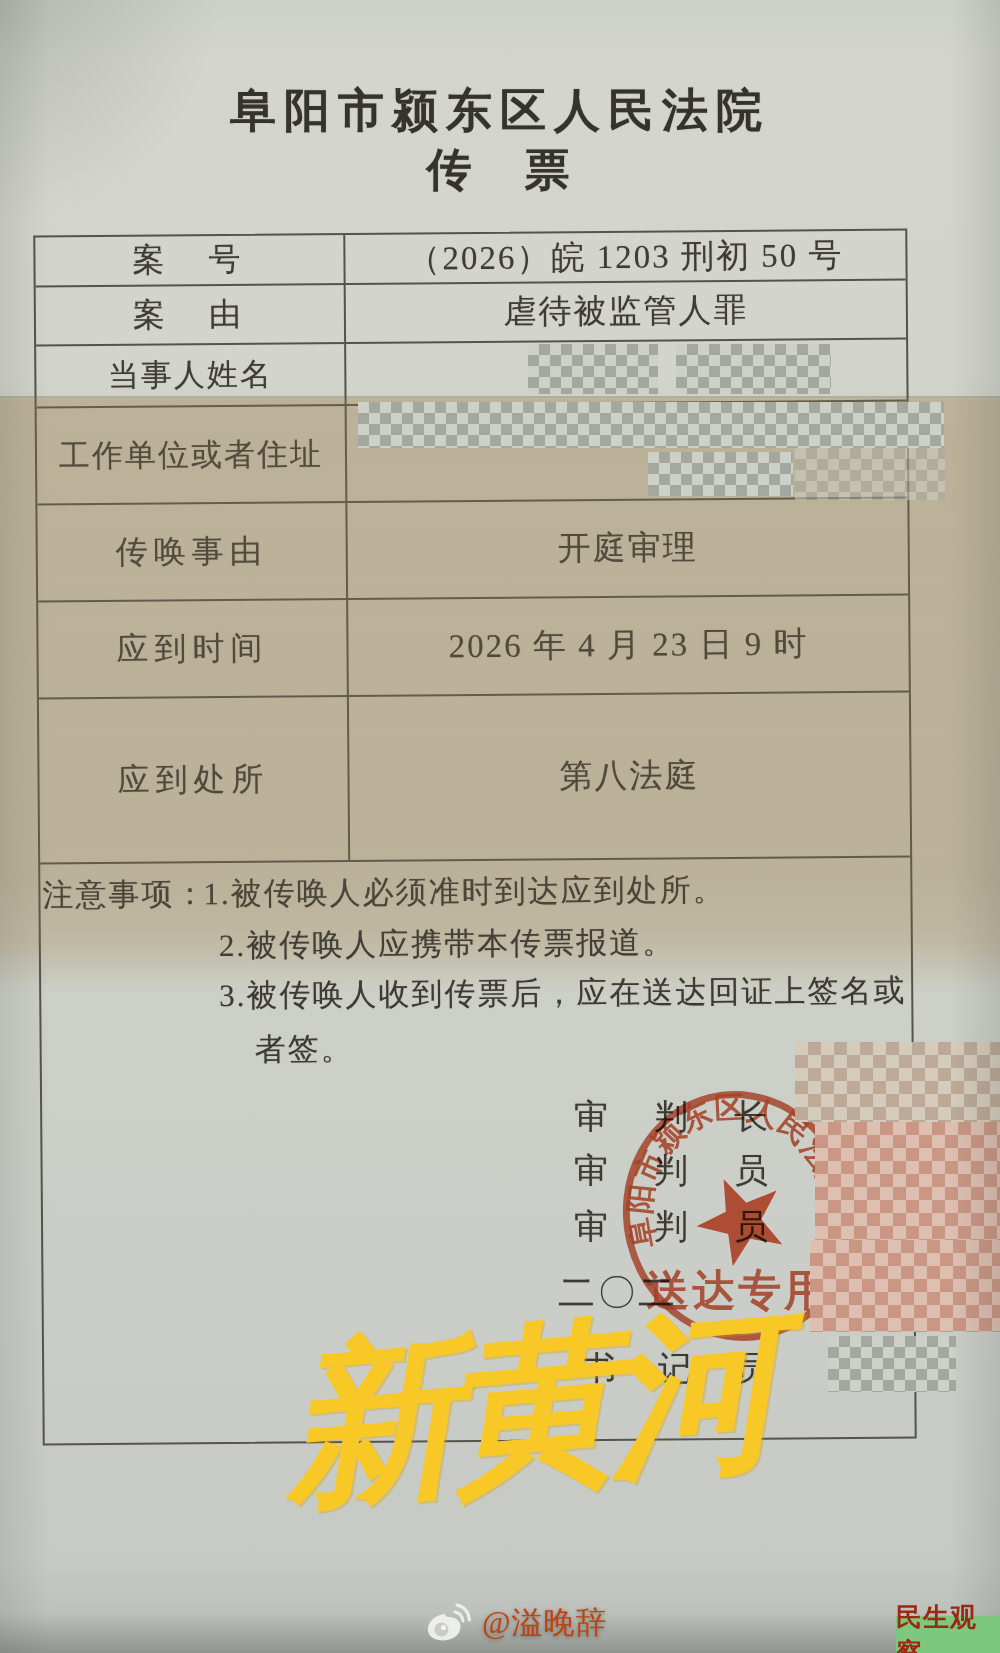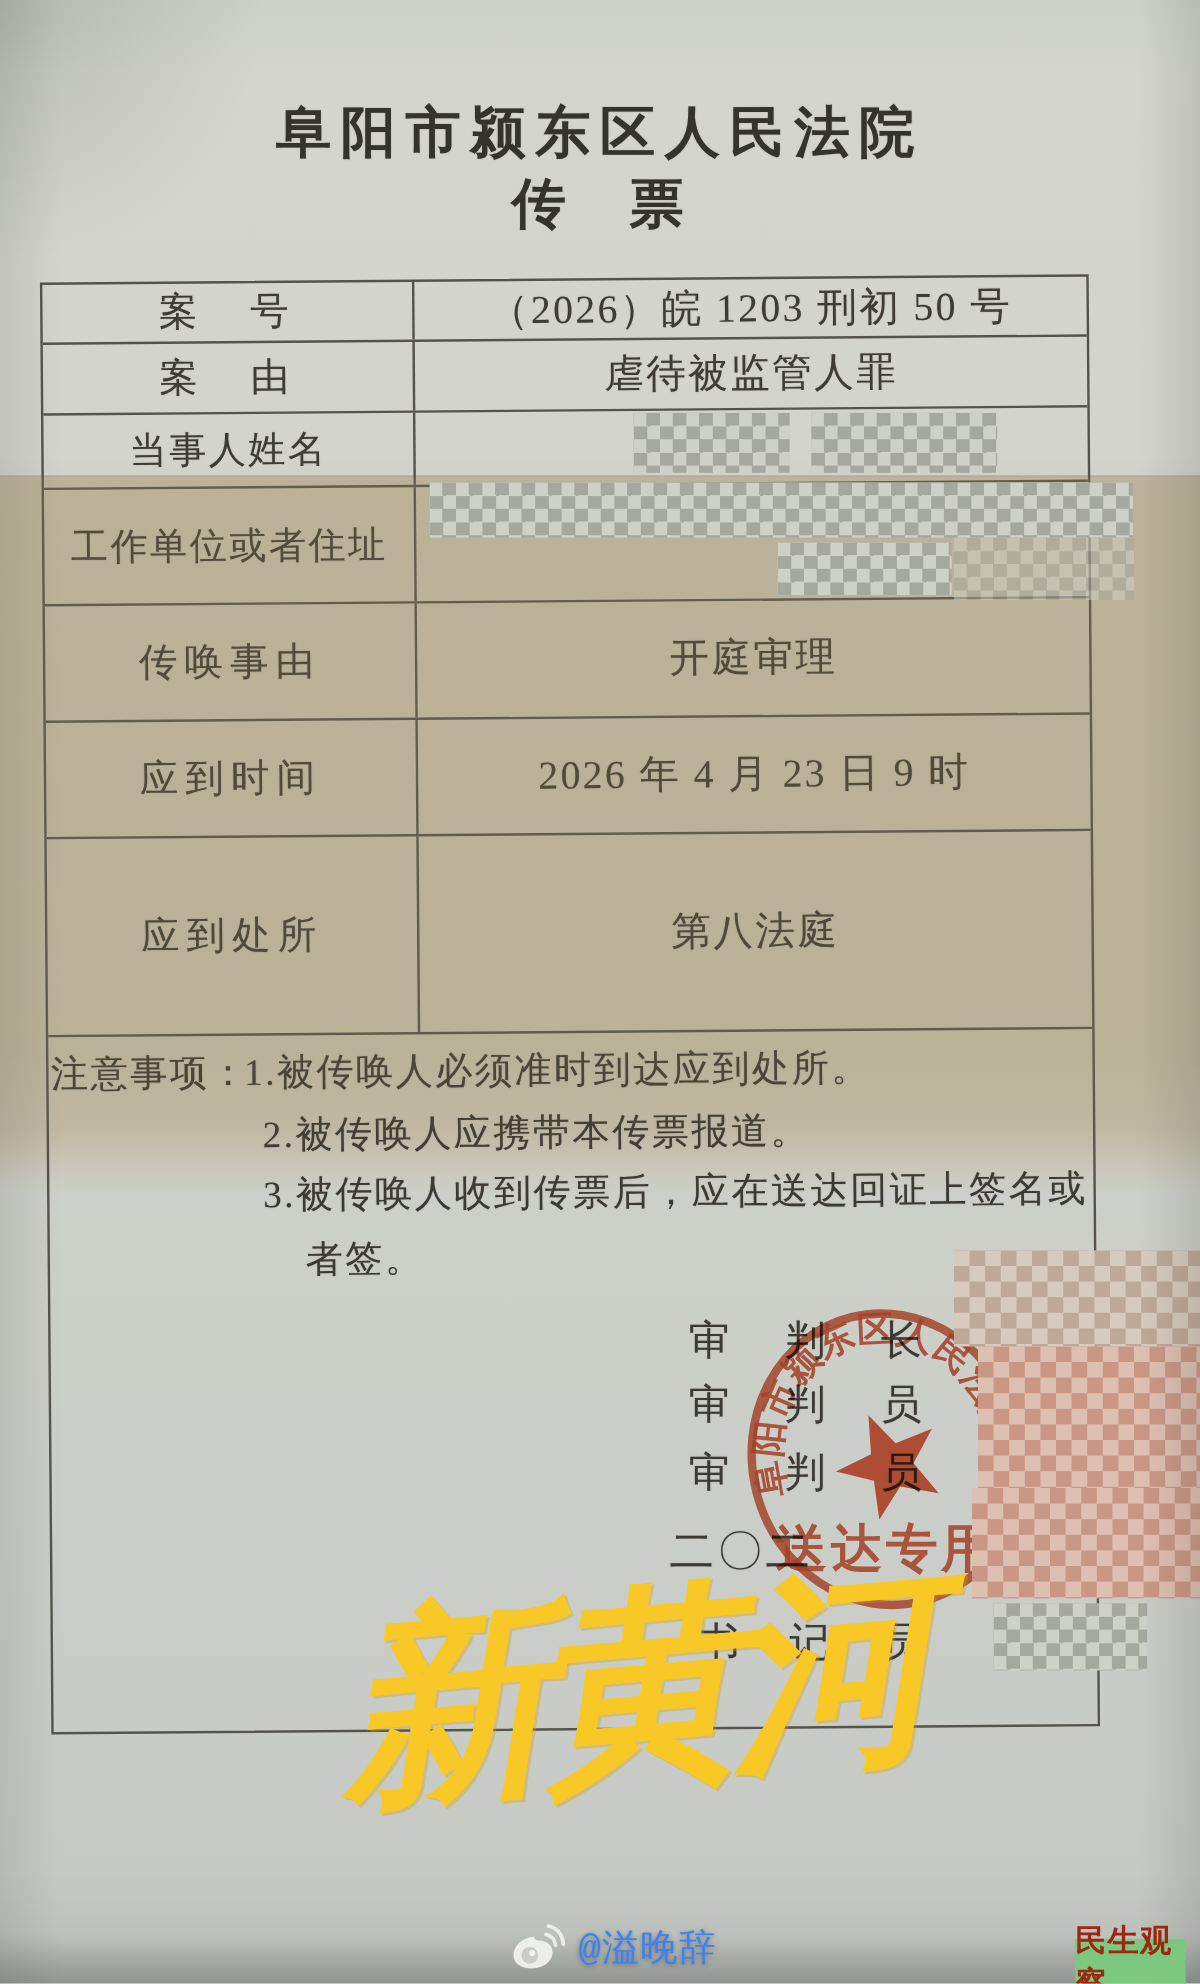"@溢晚辞" .weibo-handle { color: #3b82f6 -> #c2410c; font-family: Liberation Mono, monospace -> Liberation Serif, serif }
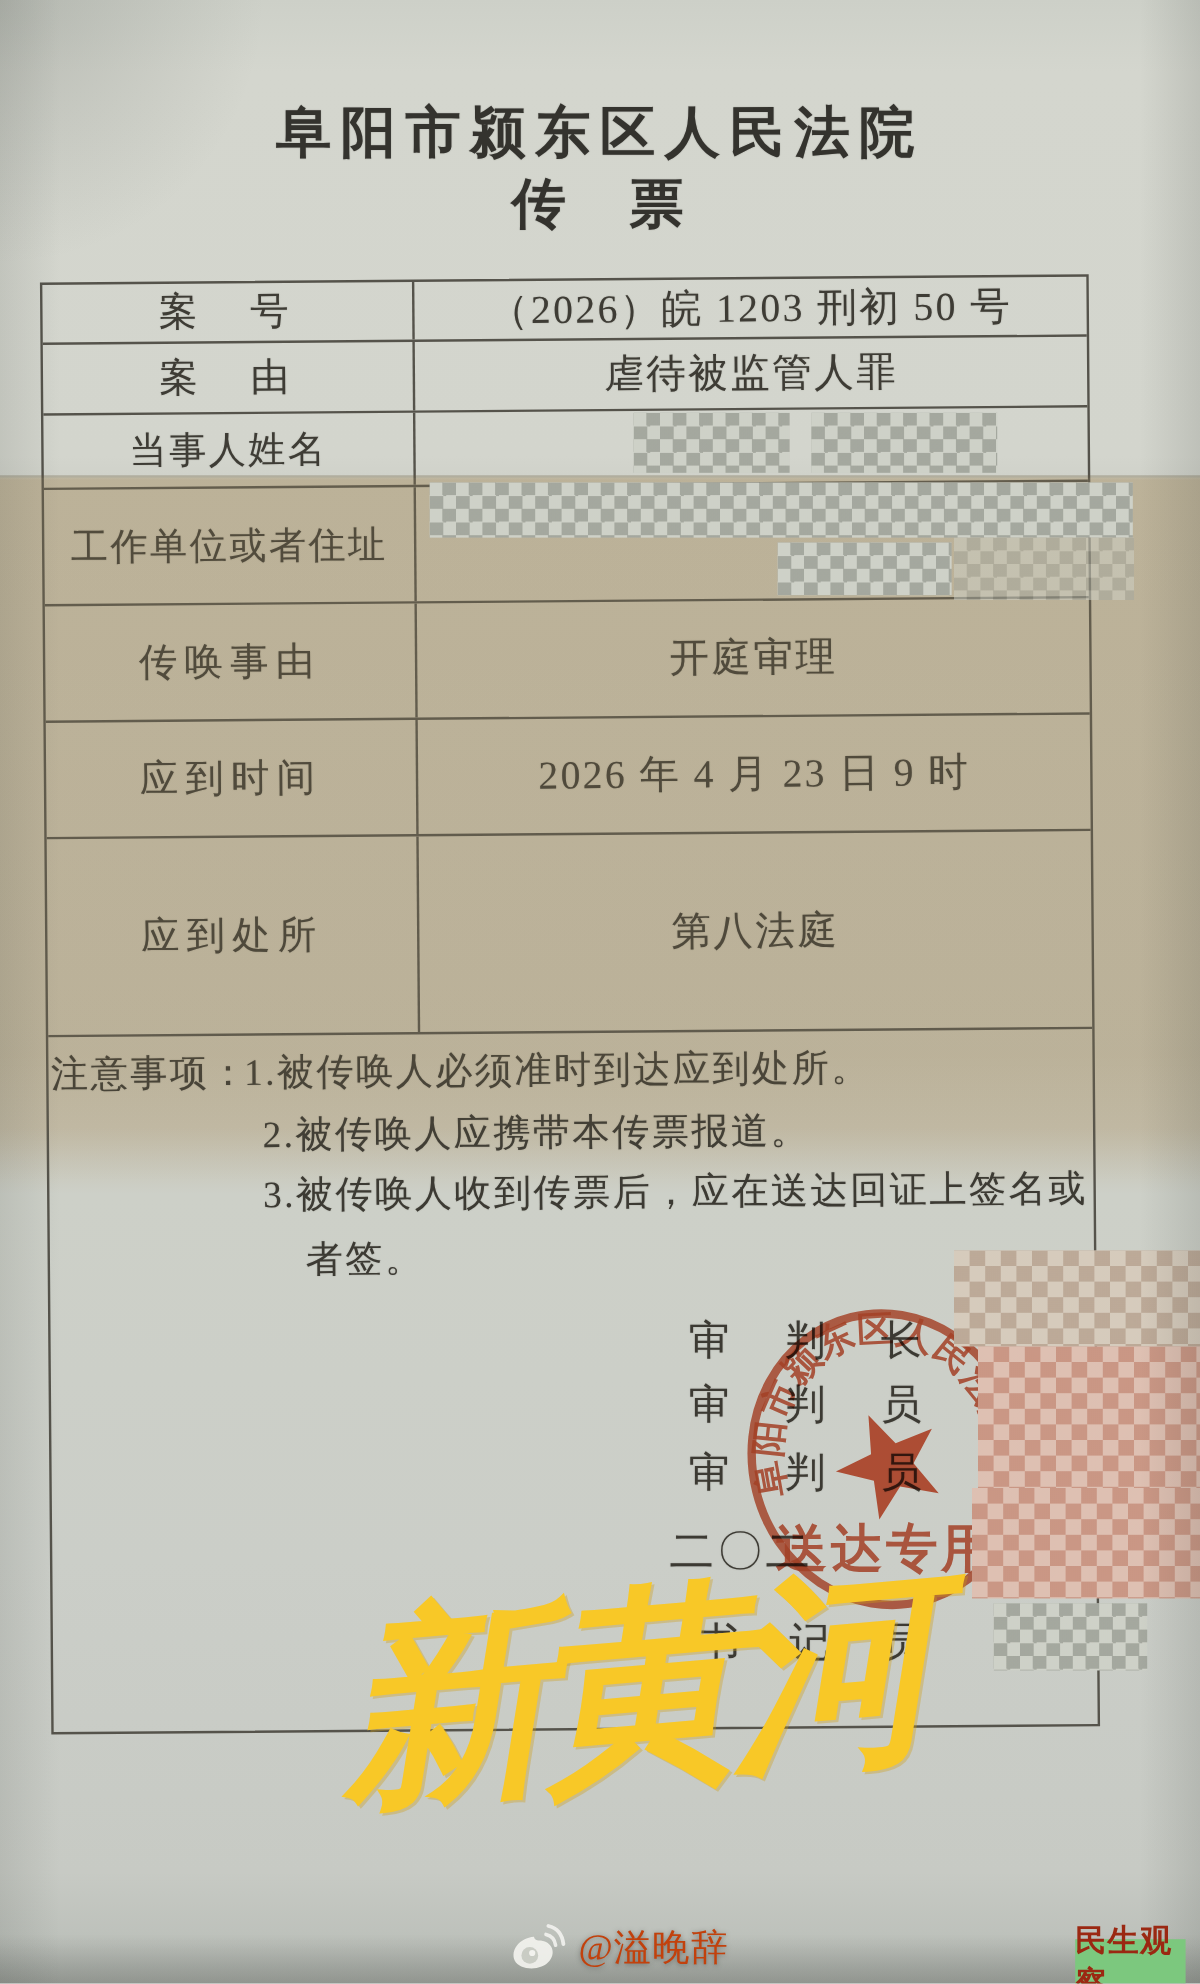"民生观察" .source-badge { width: 92px -> 104px }
